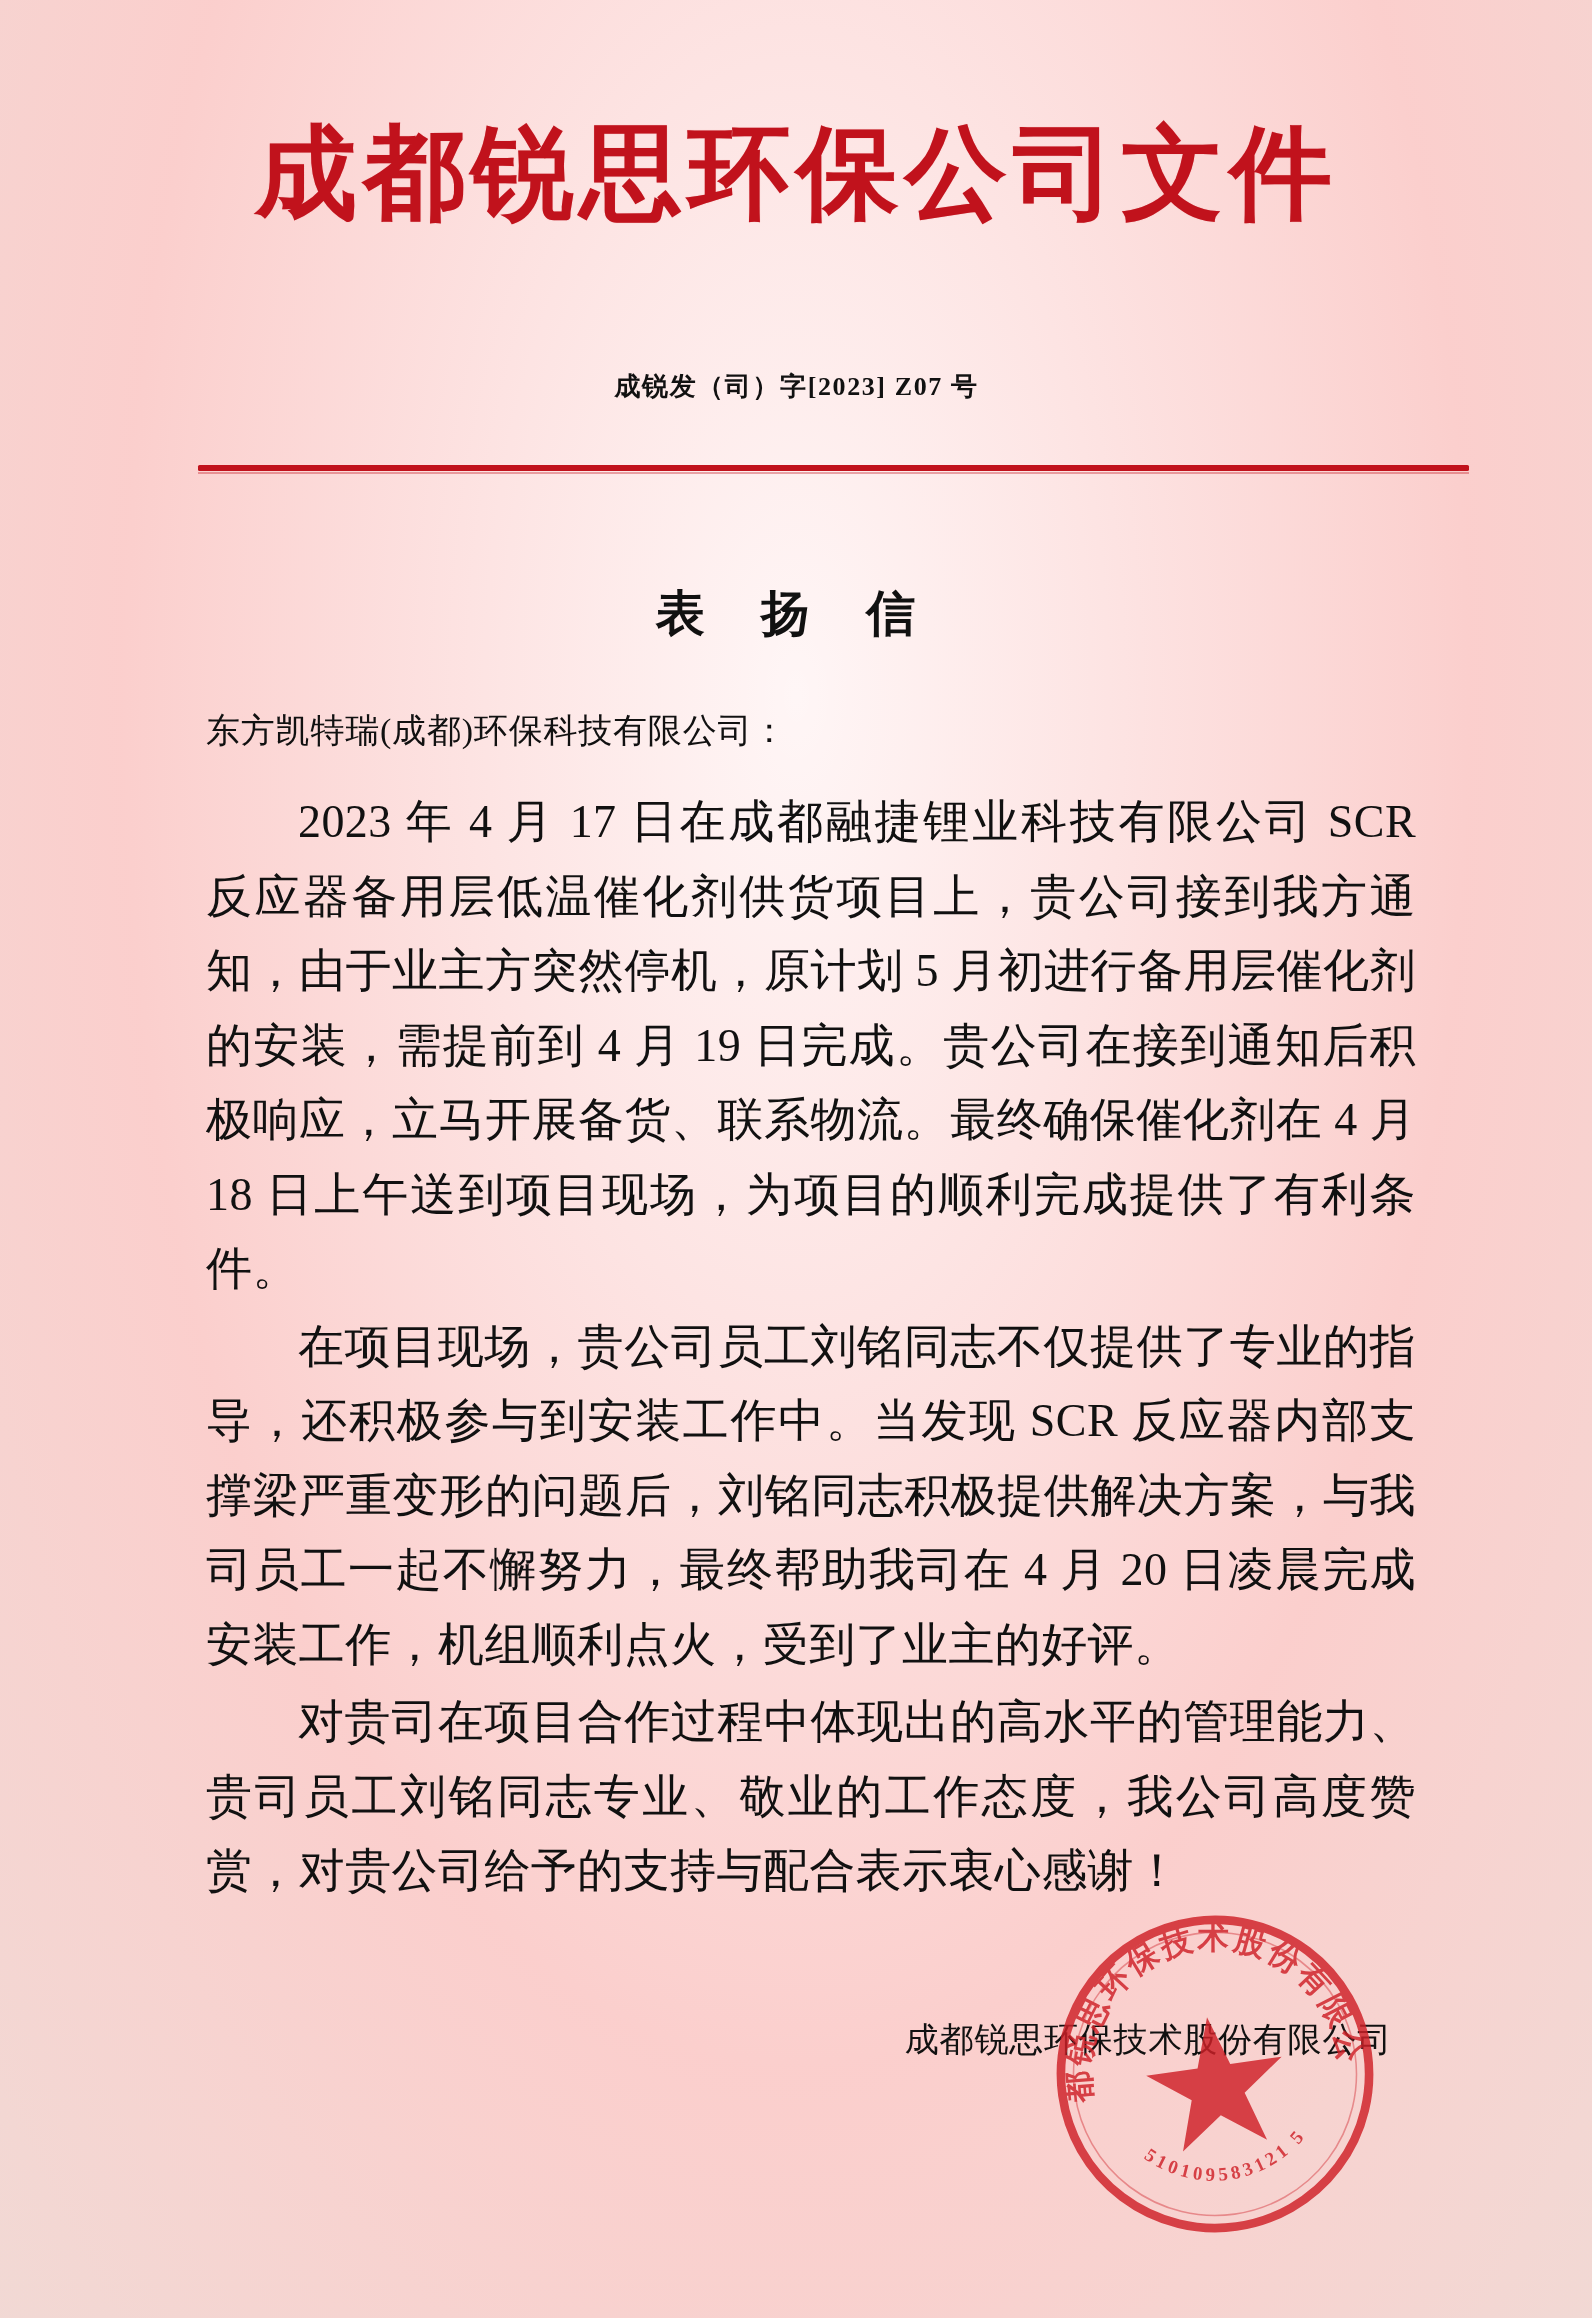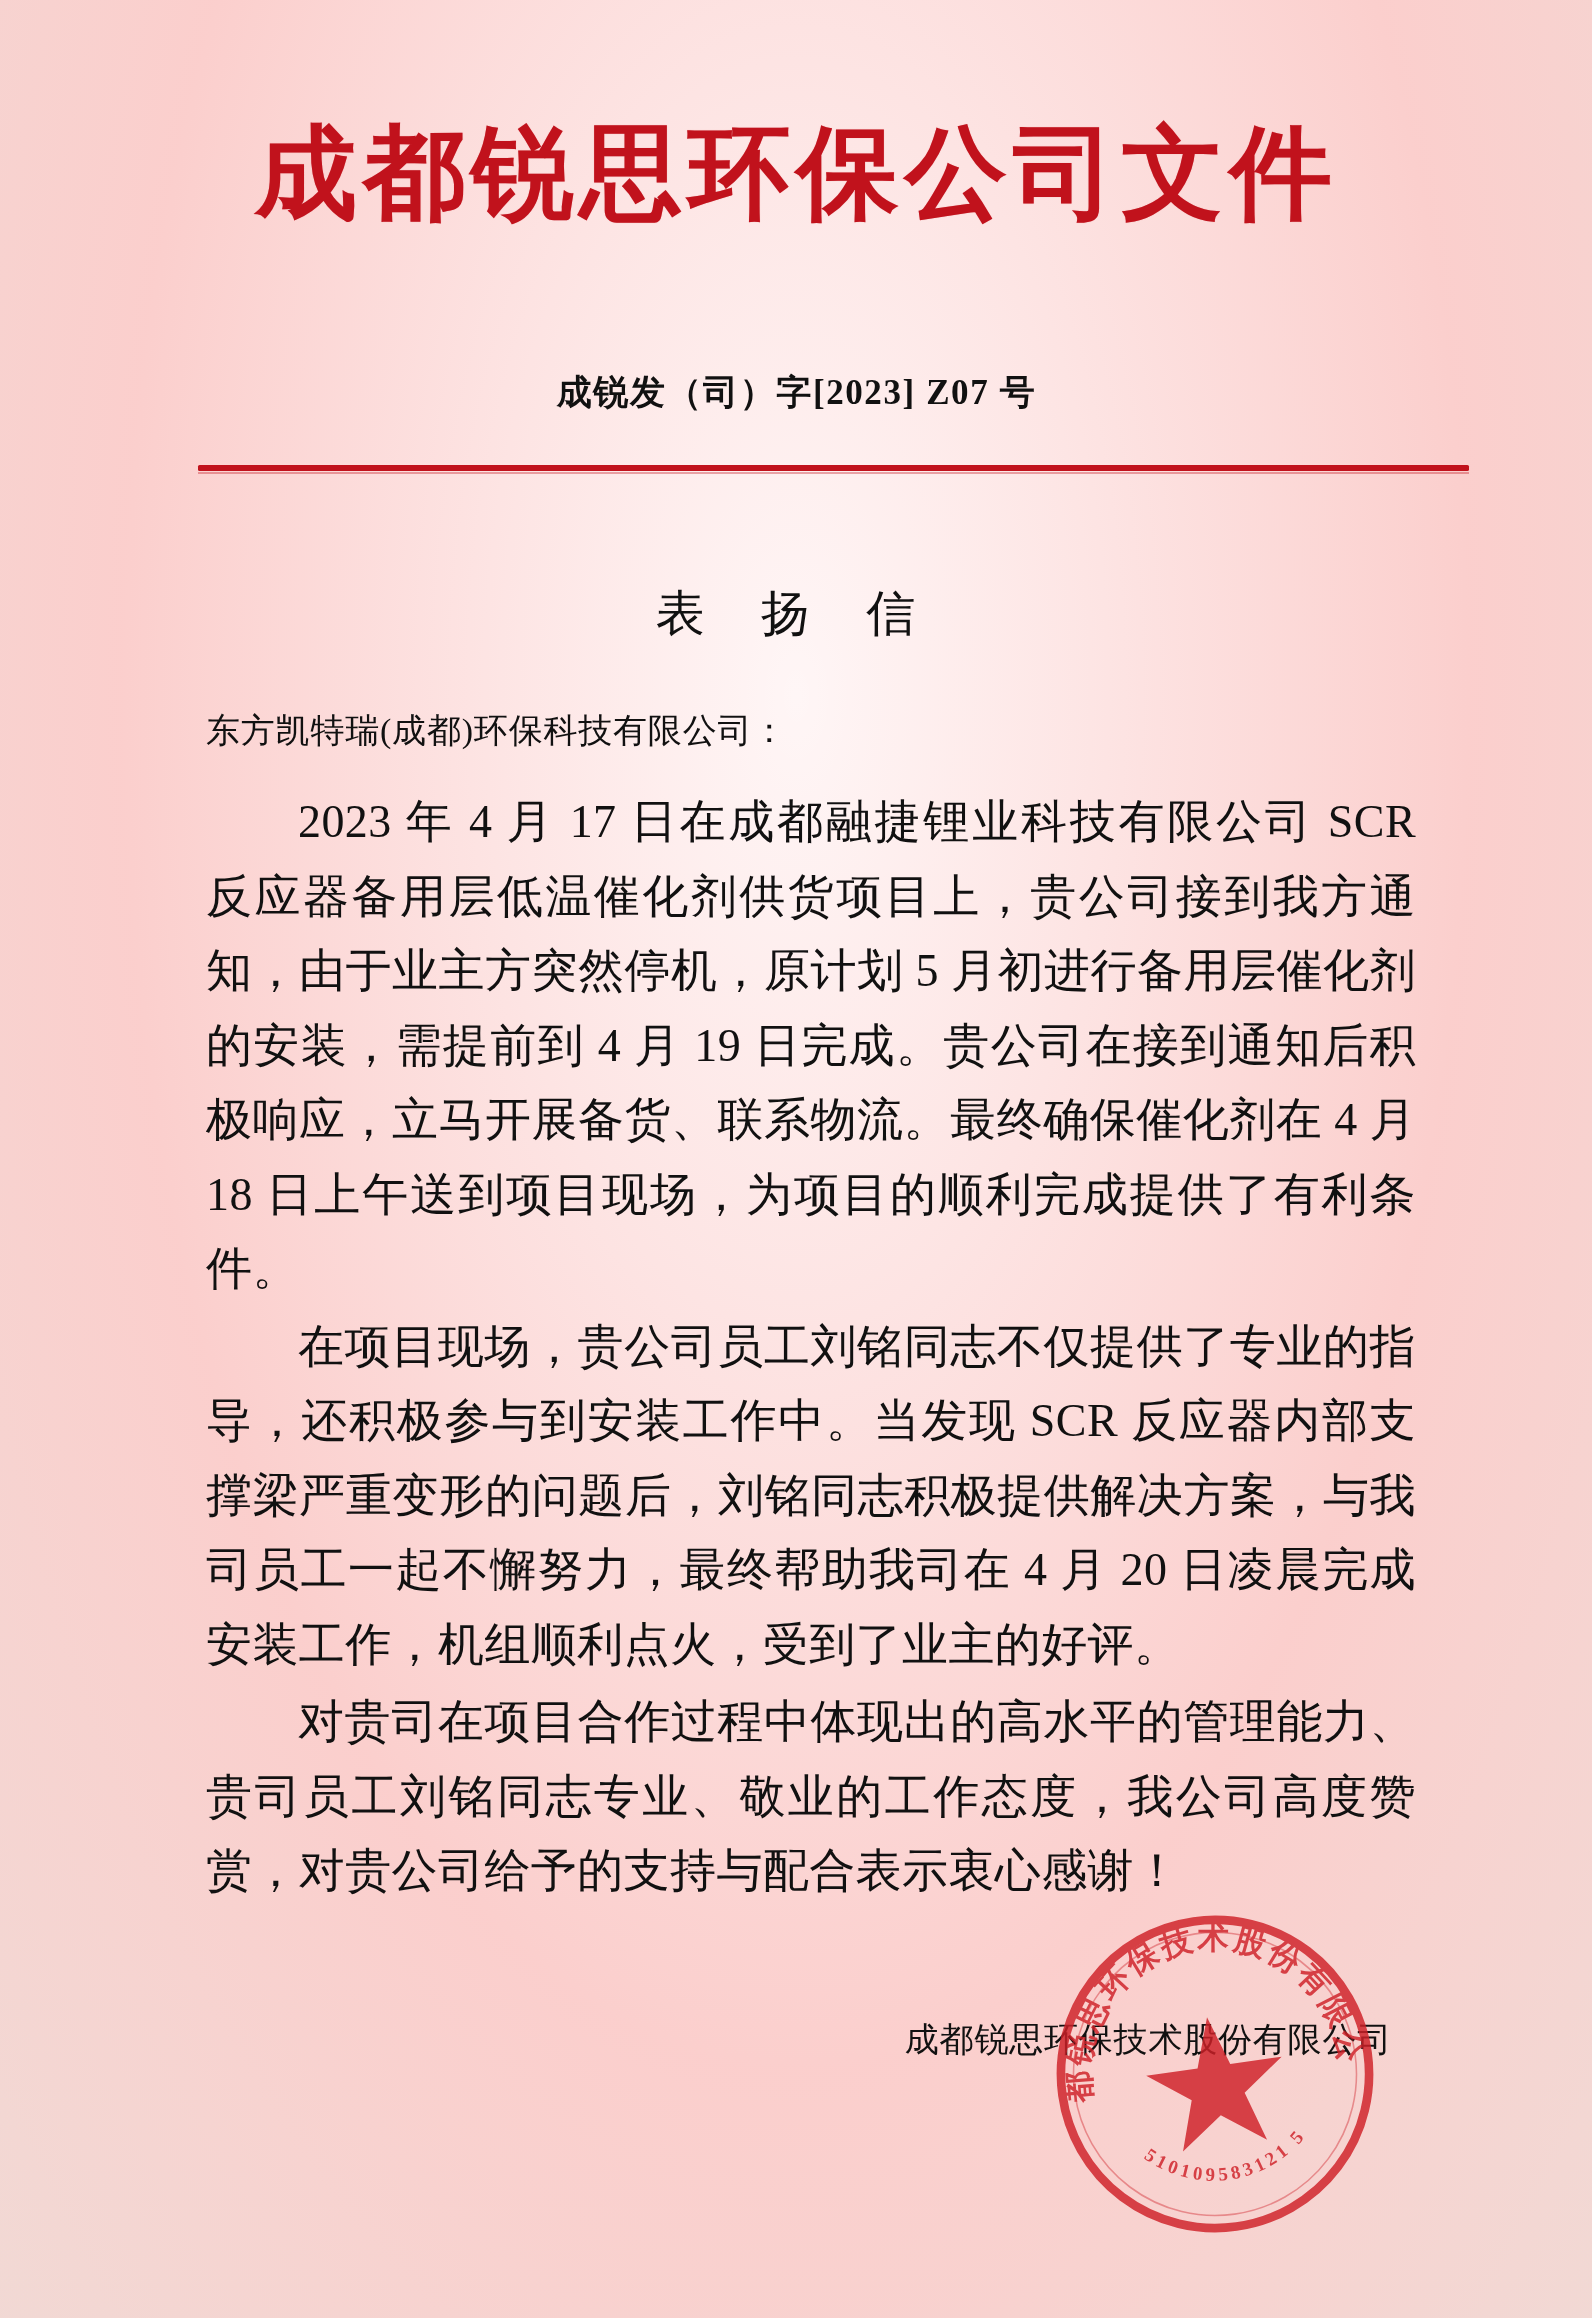"成锐发（司）字[2023] Z07 号" .doc-number { font-size: 35px -> 26px }
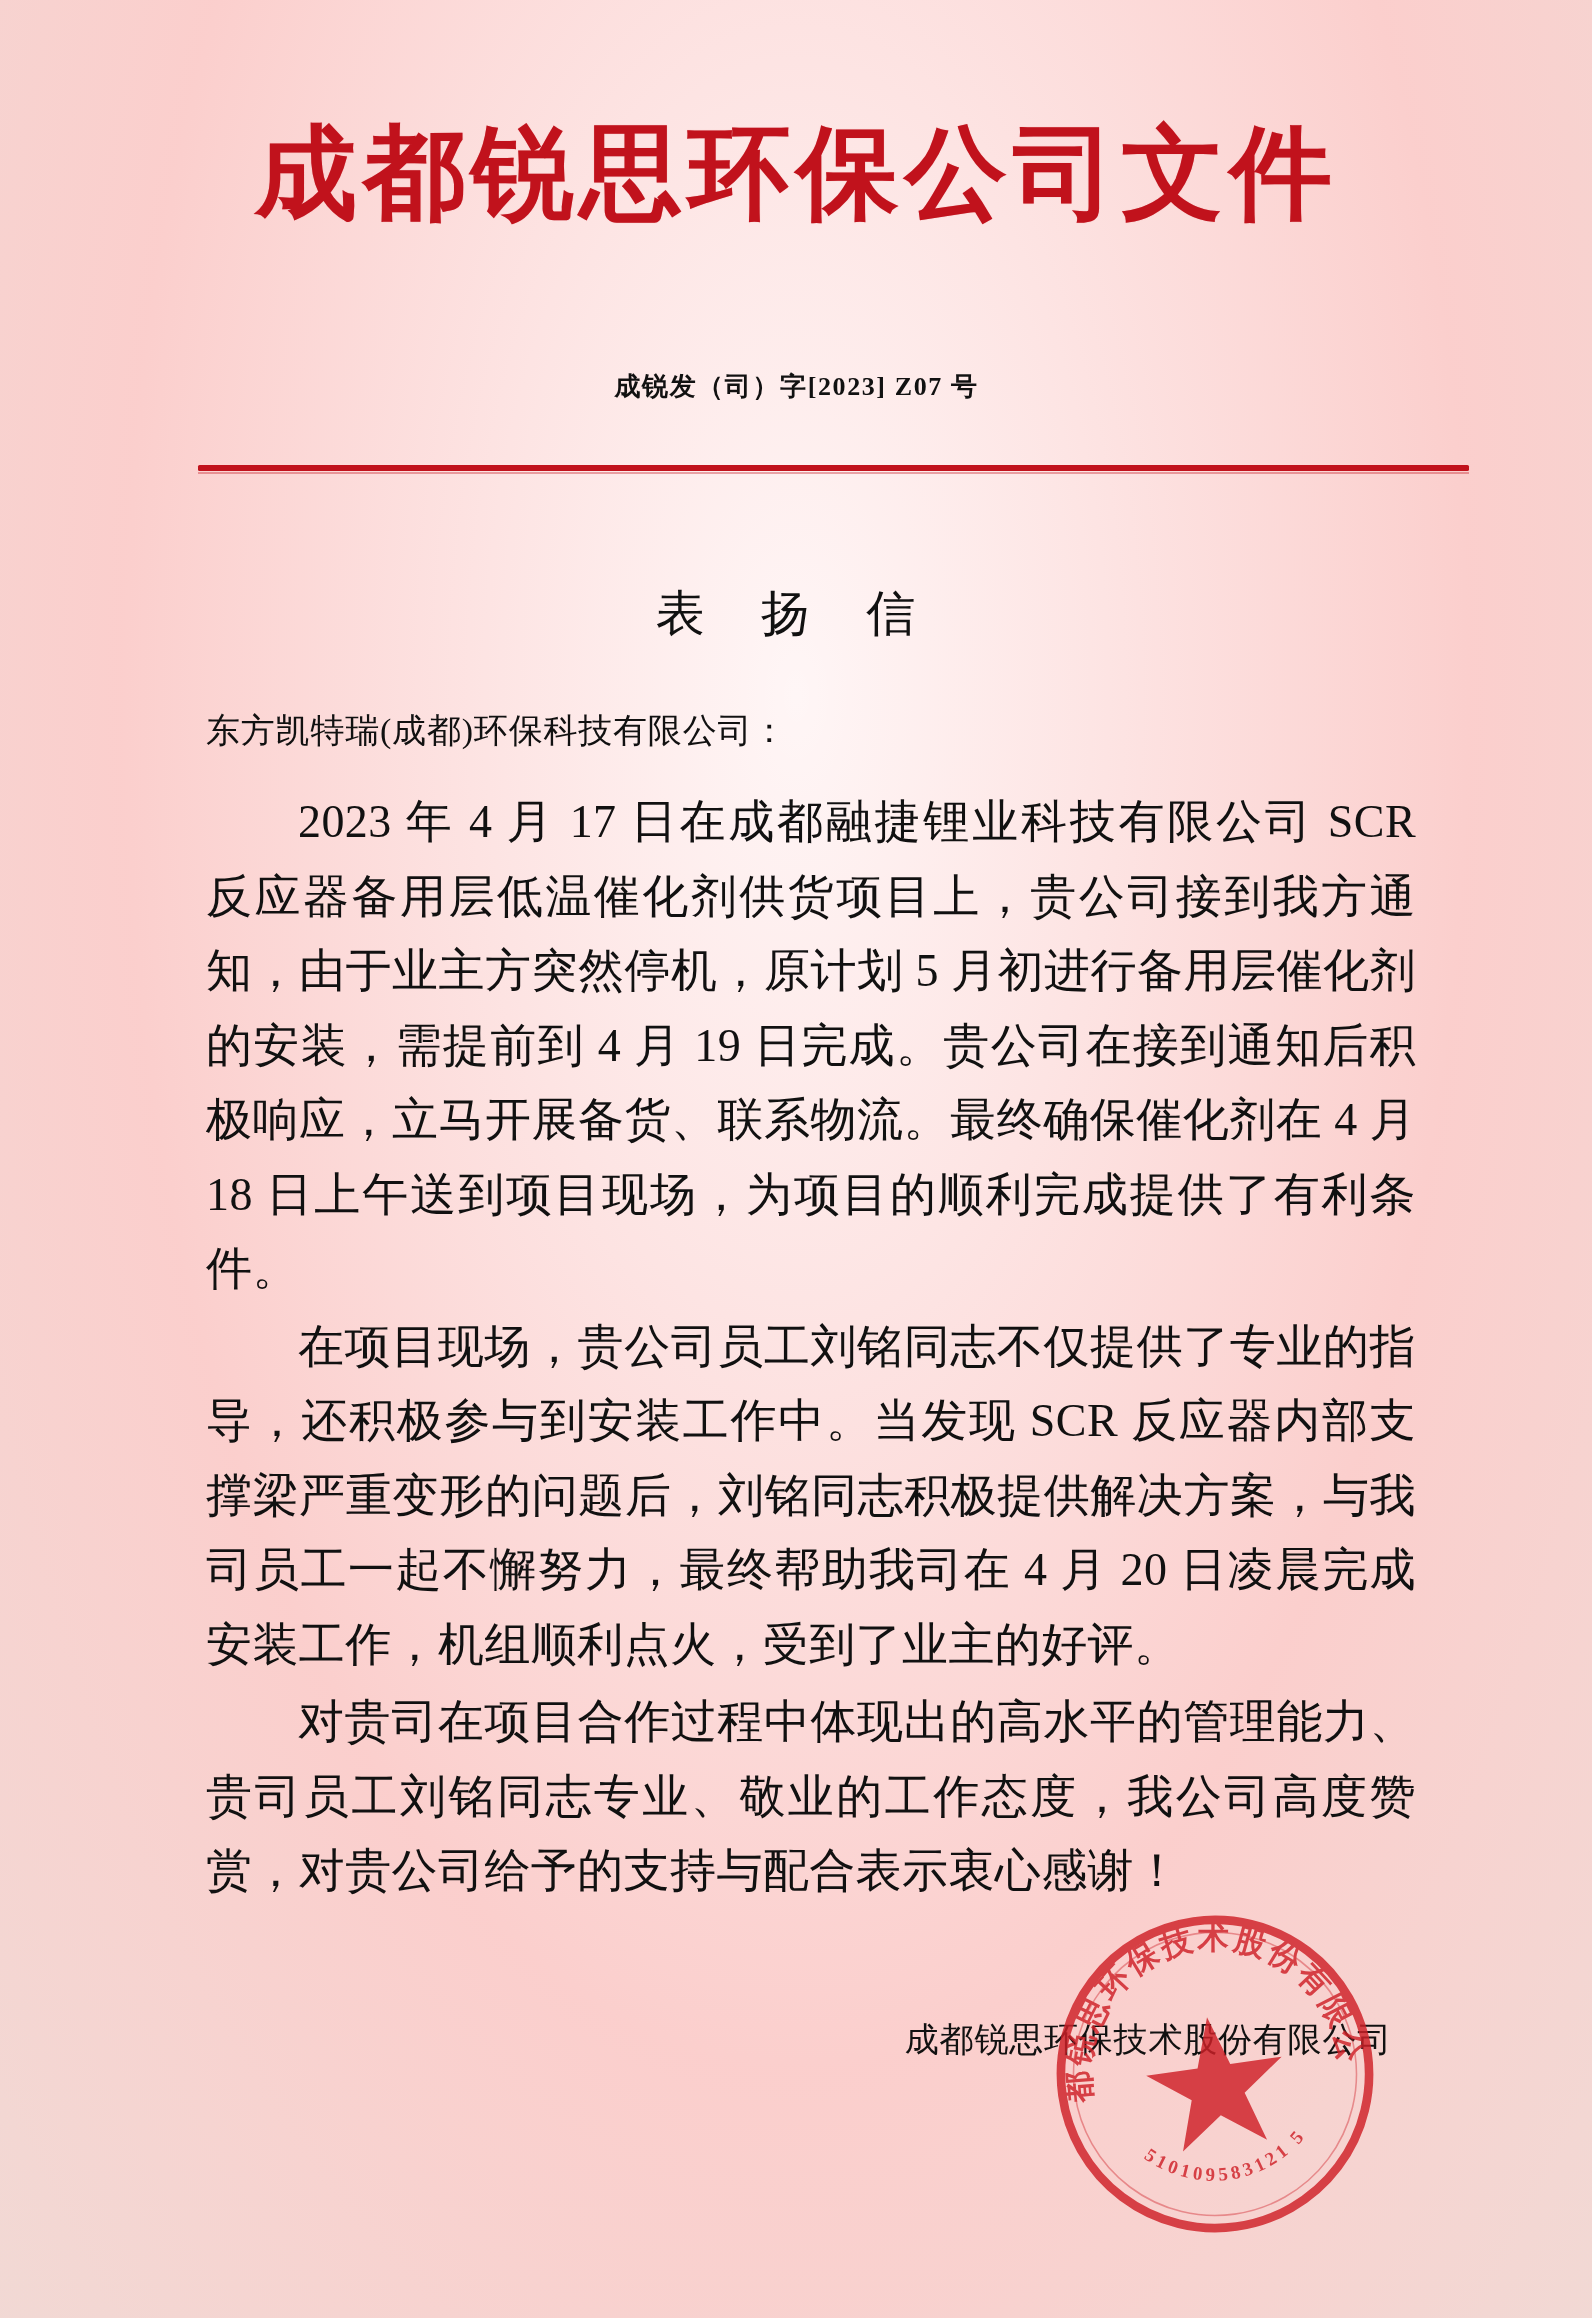"表 扬 信" .letter-heading { font-weight: normal -> bold }
